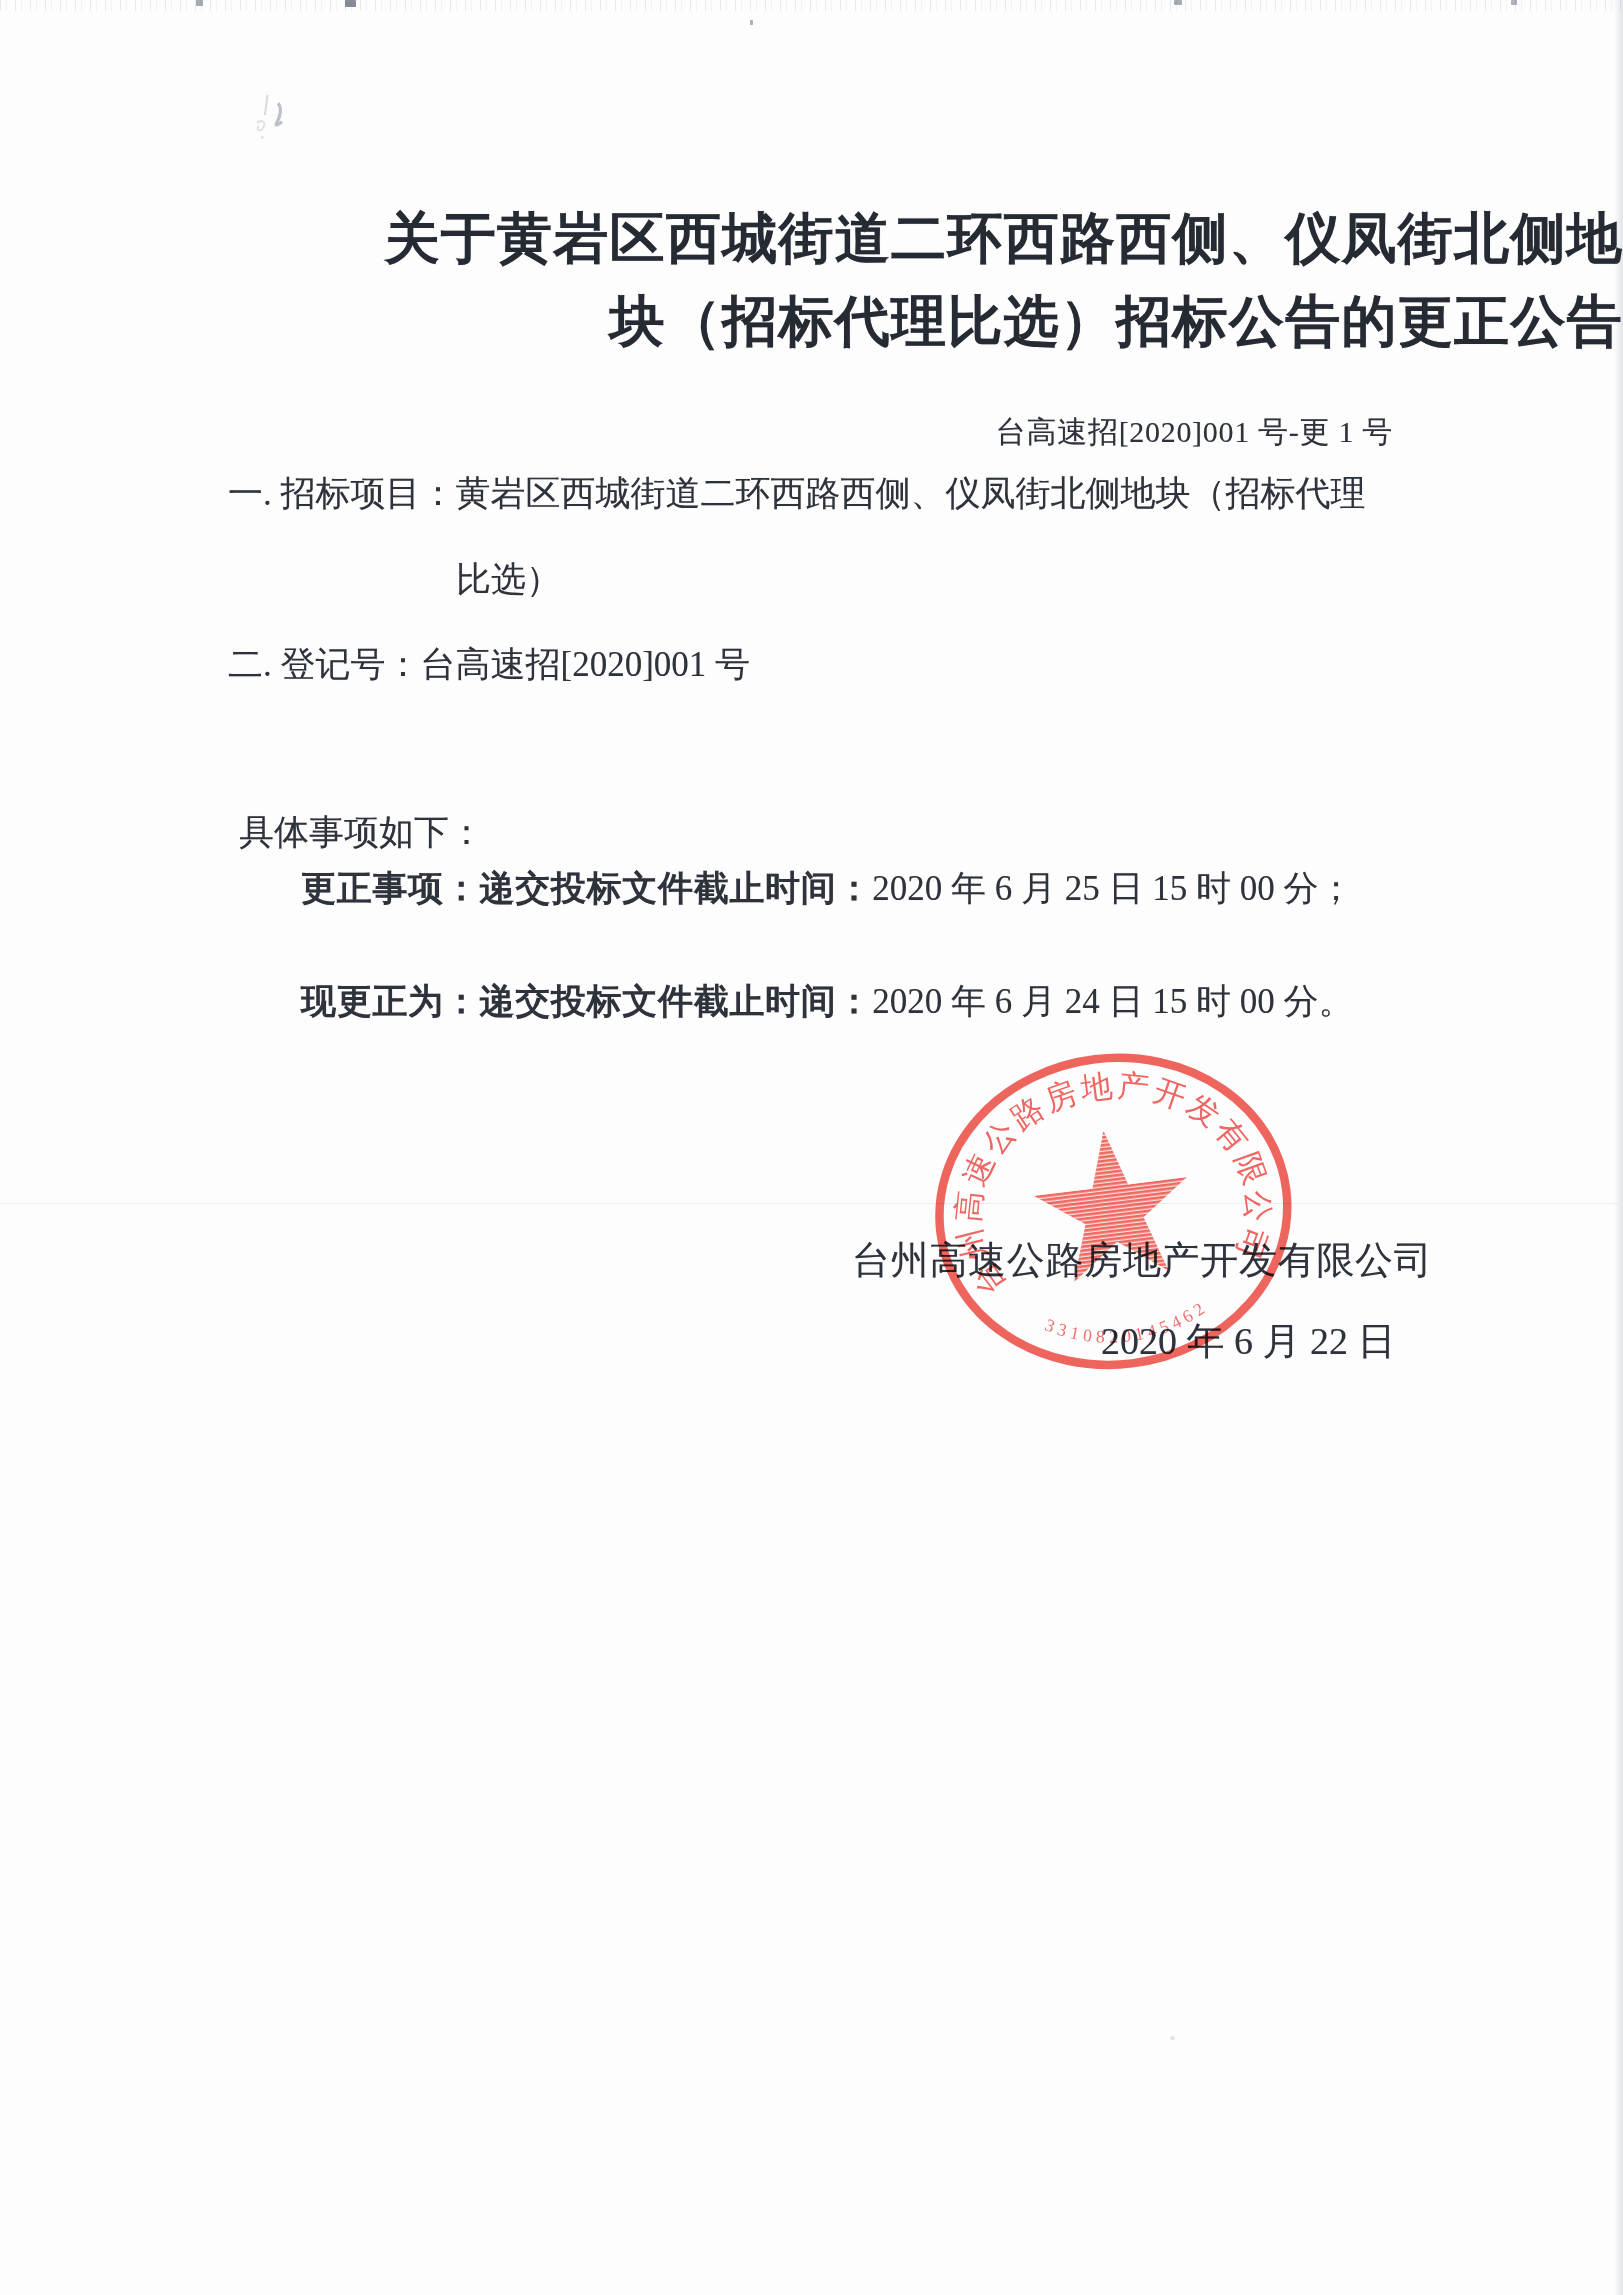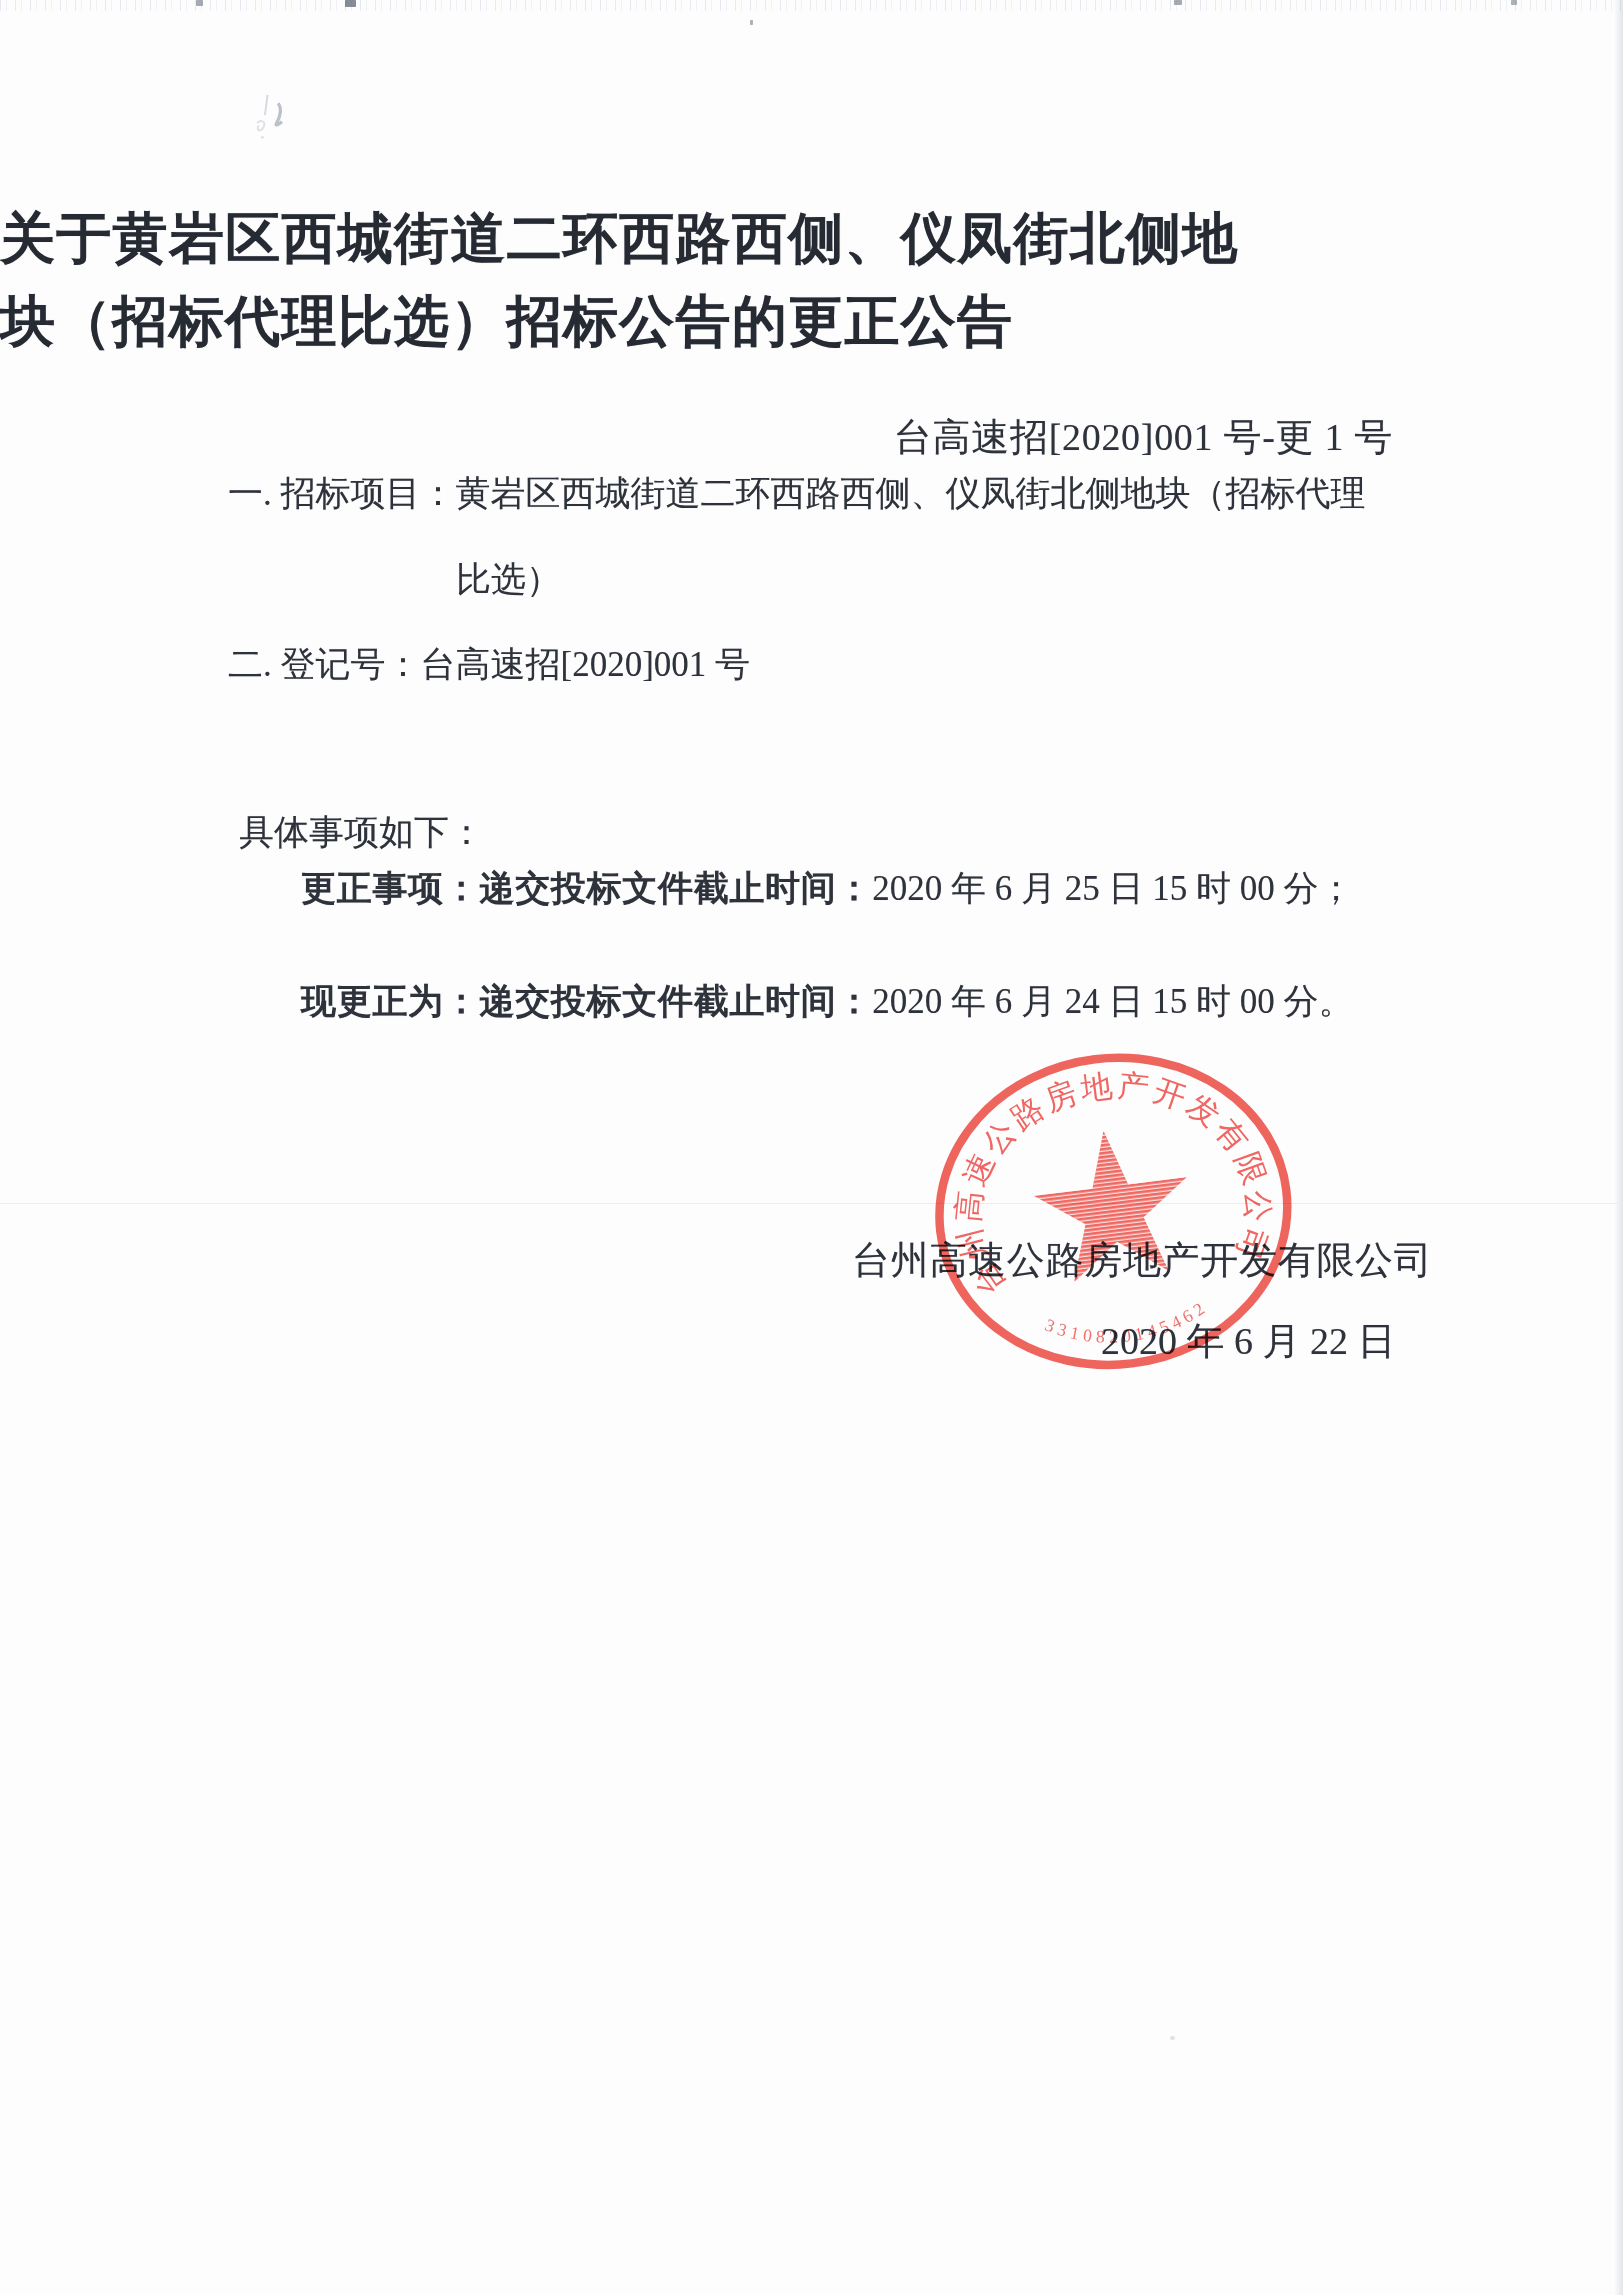"关于黄岩区西城街道二环西路西侧、仪凤街北侧地" .title { text-align: left -> right }
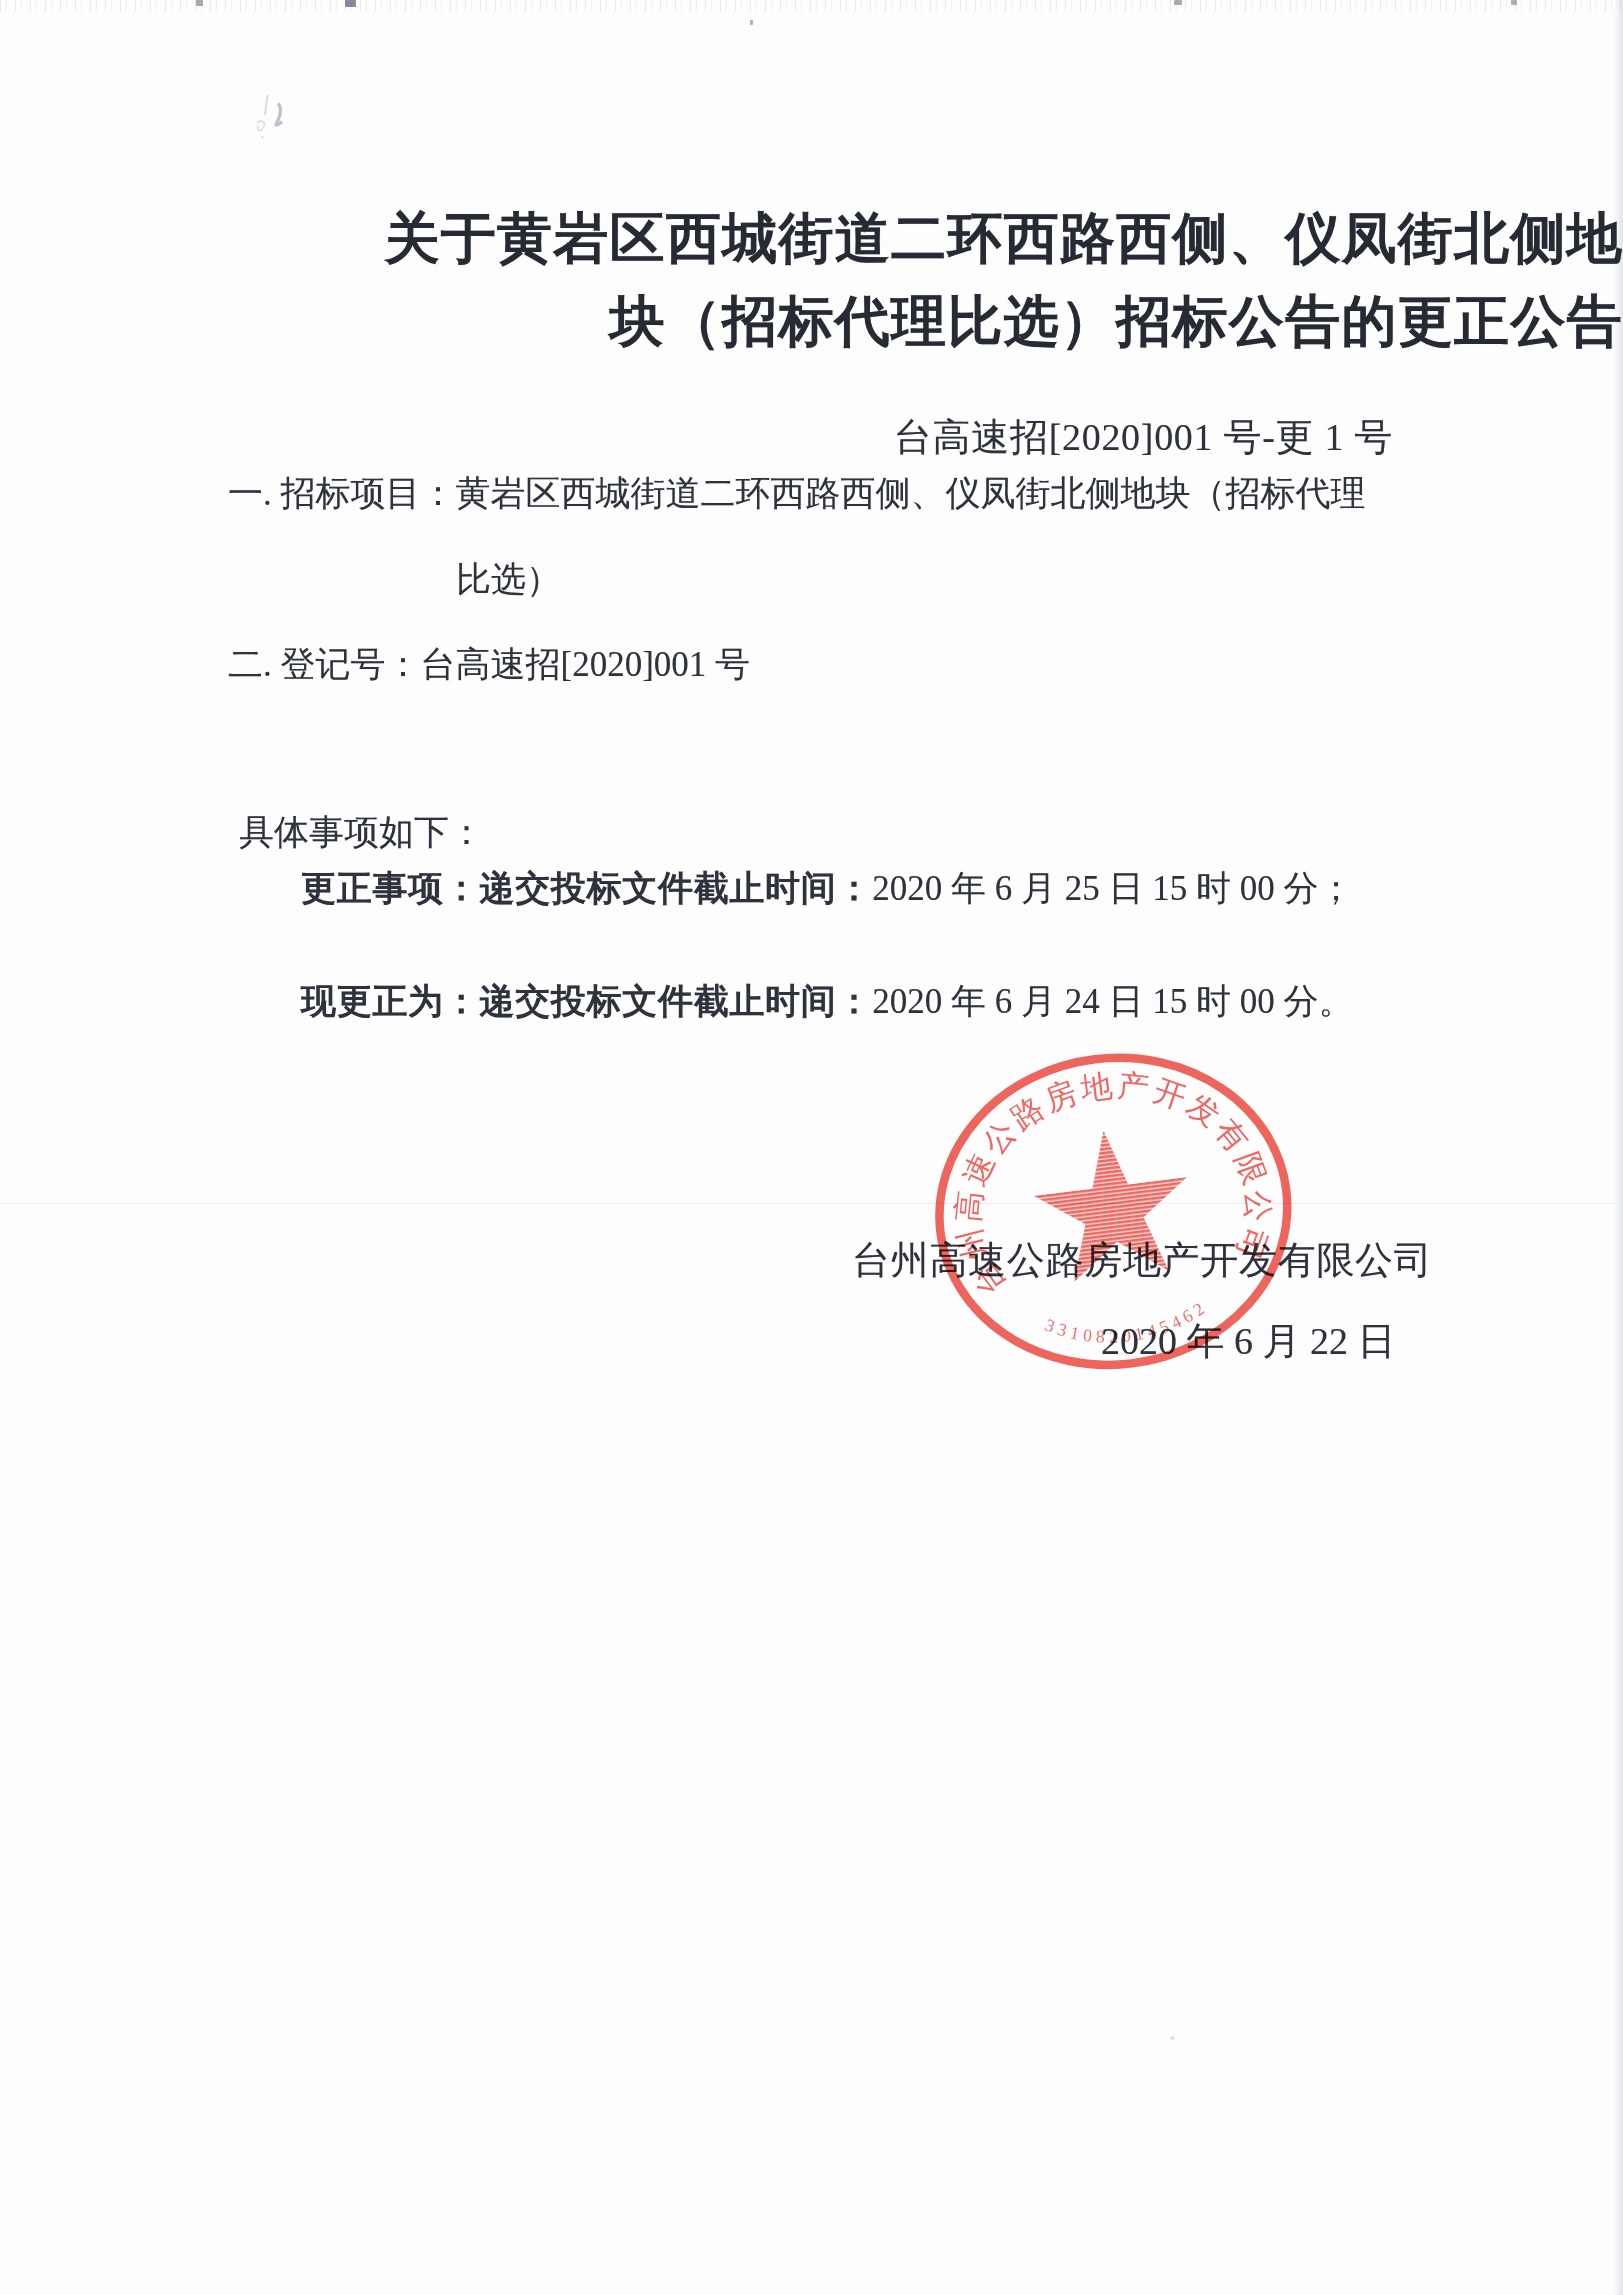"台高速招[2020]001 号-更 1 号" .docnum { font-size: 38px -> 30px }
